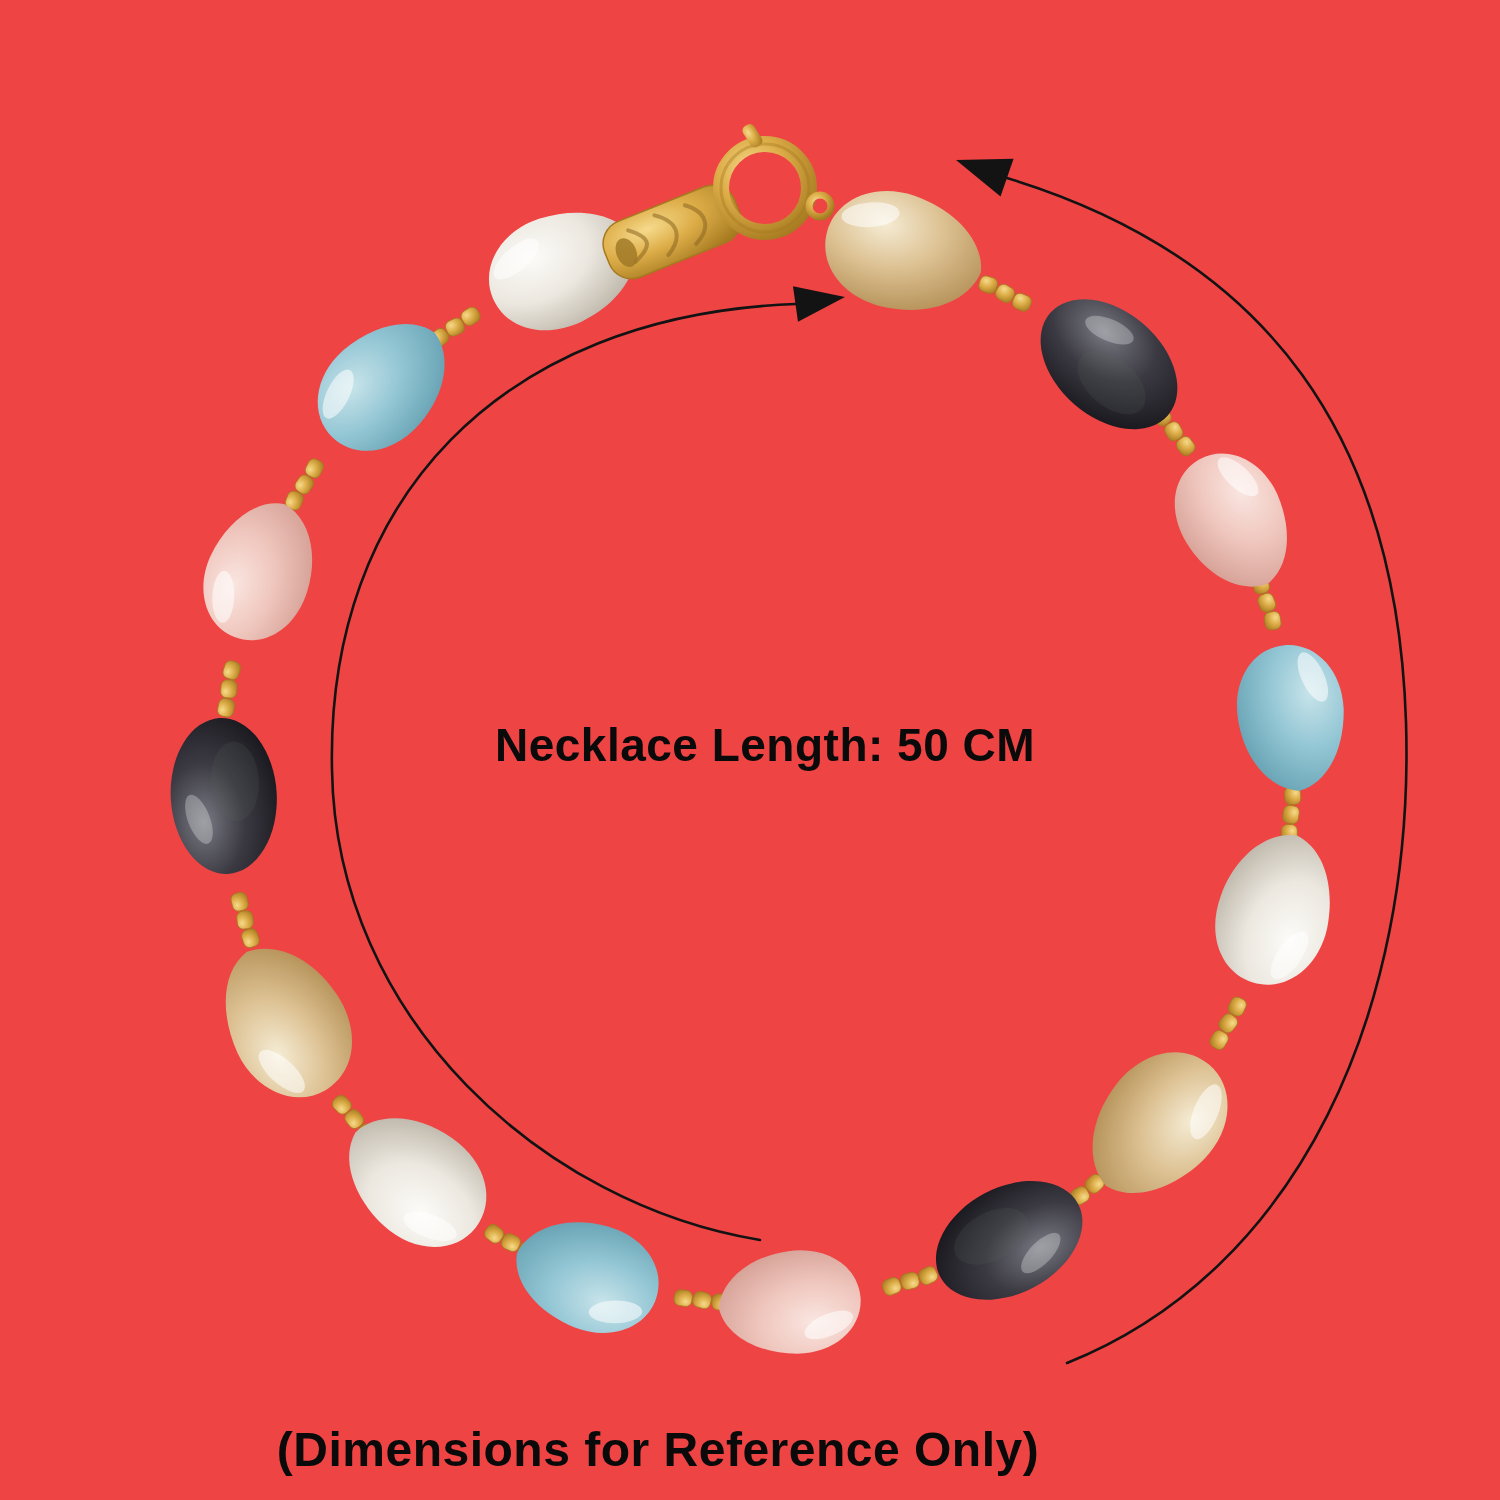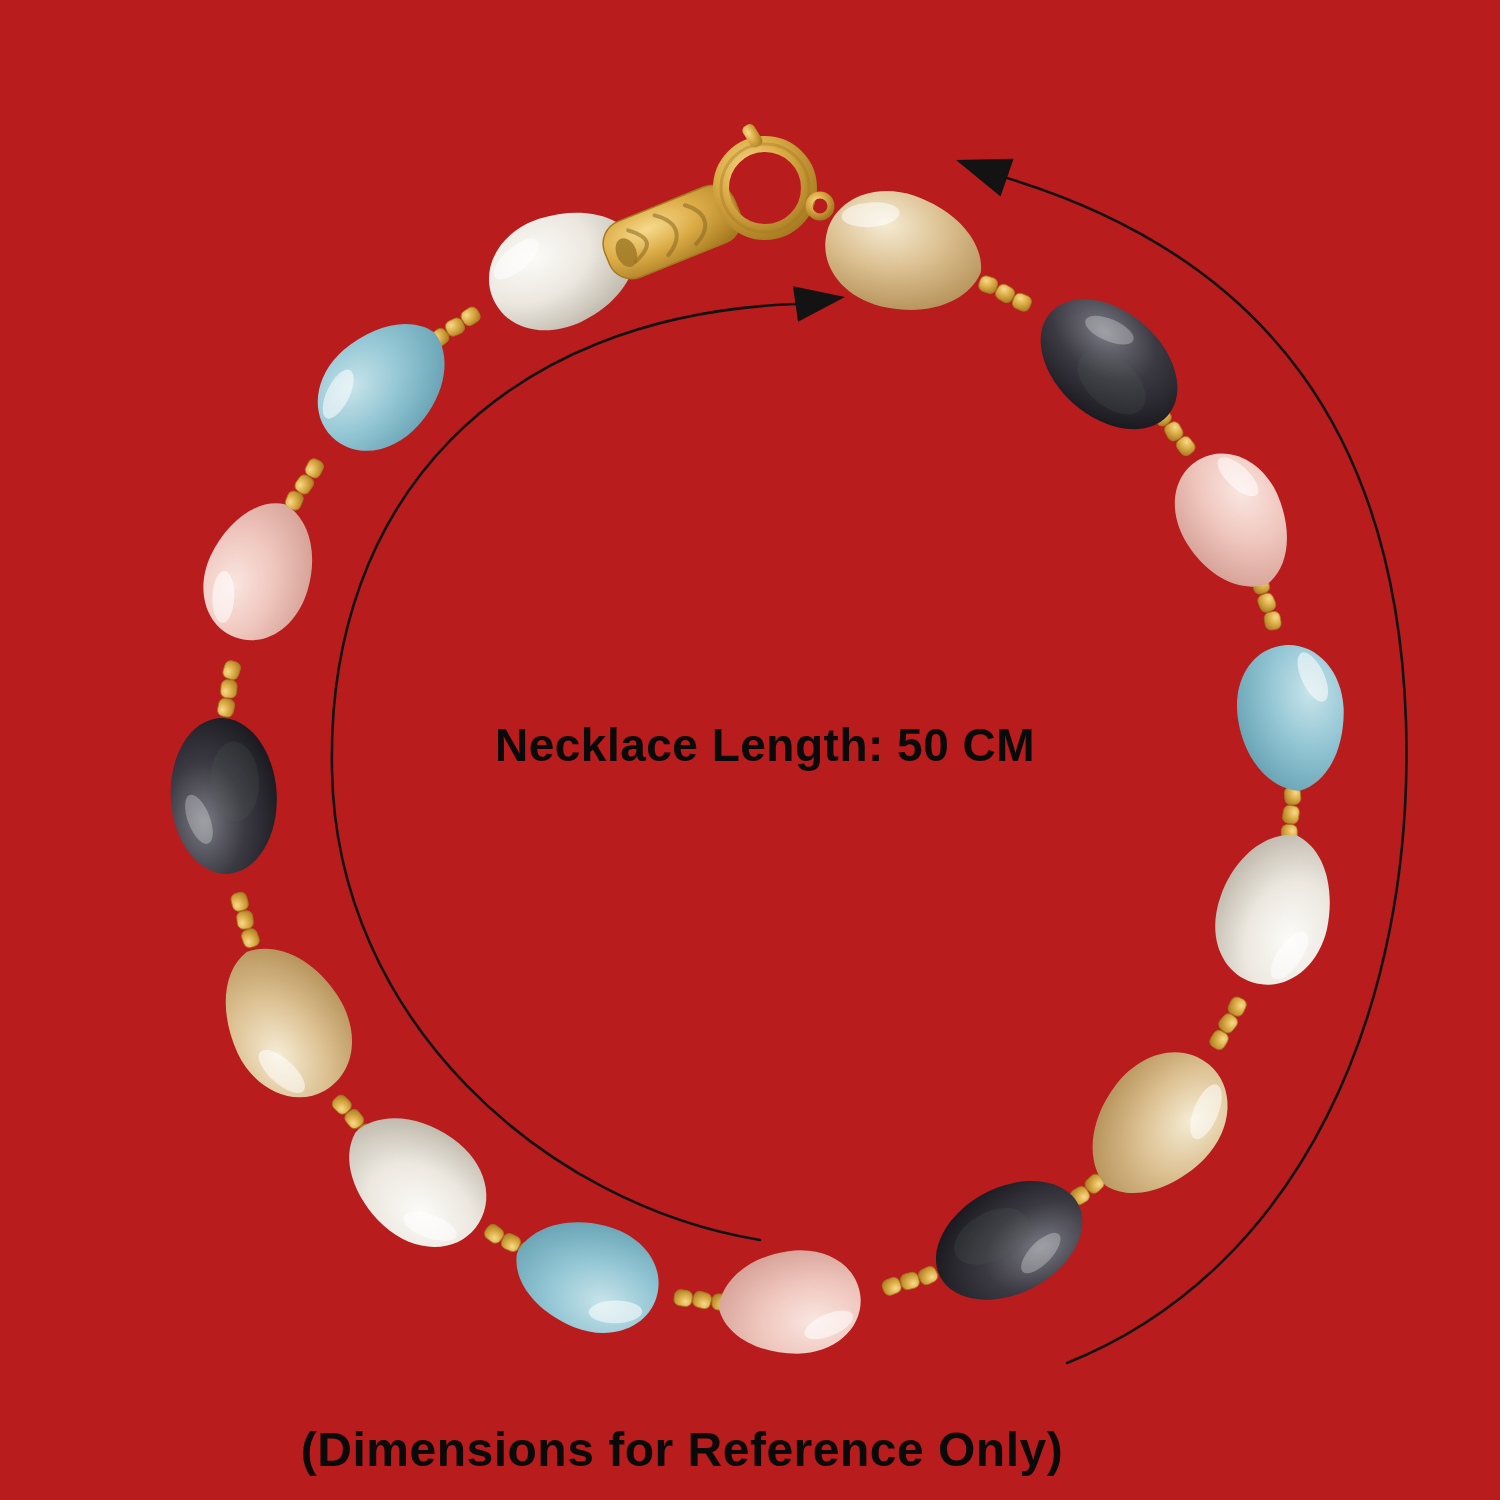"Necklace Length: 50 CM" .stage { background: #b91c1c -> #ef4444 }
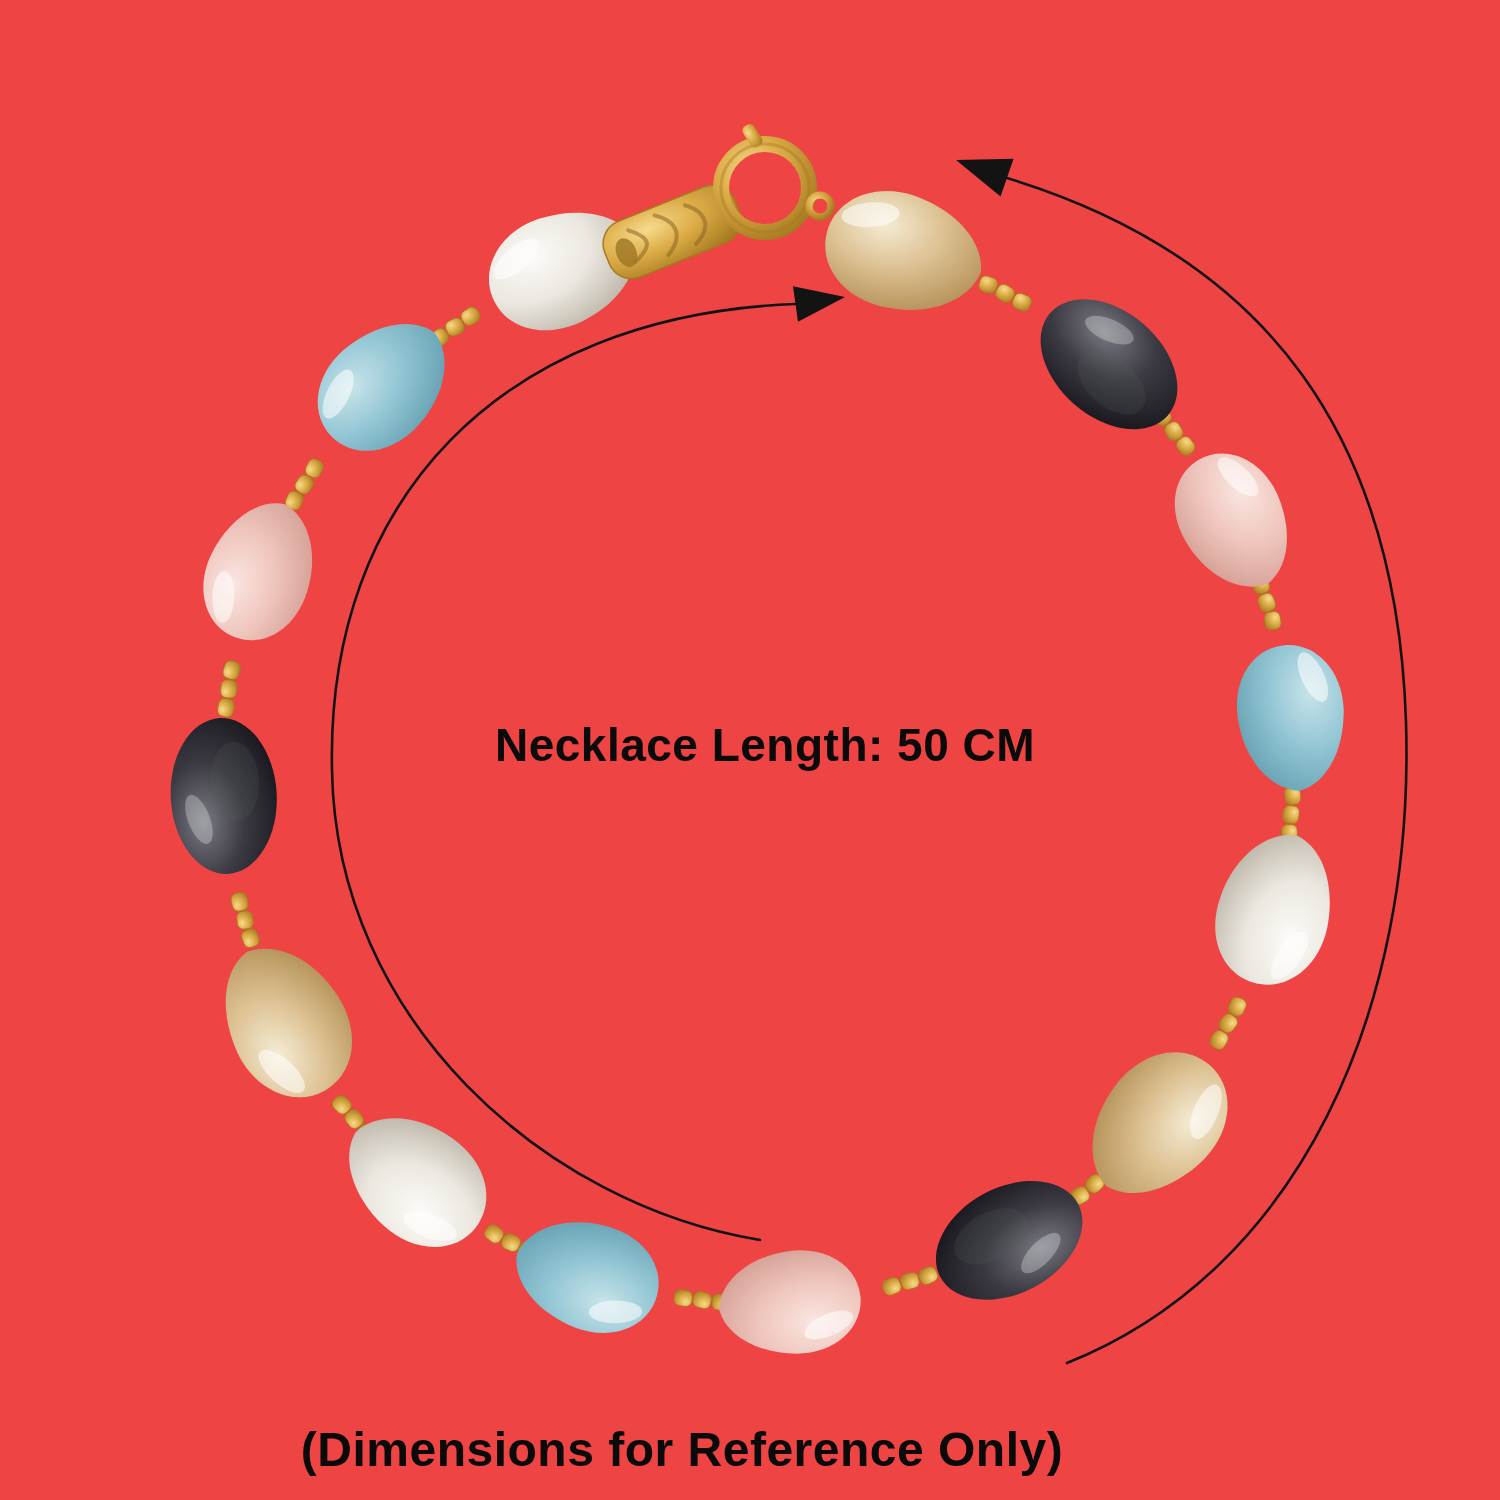"(Dimensions for Reference Only)" .bottom-caption { padding-left: 24px -> none }
